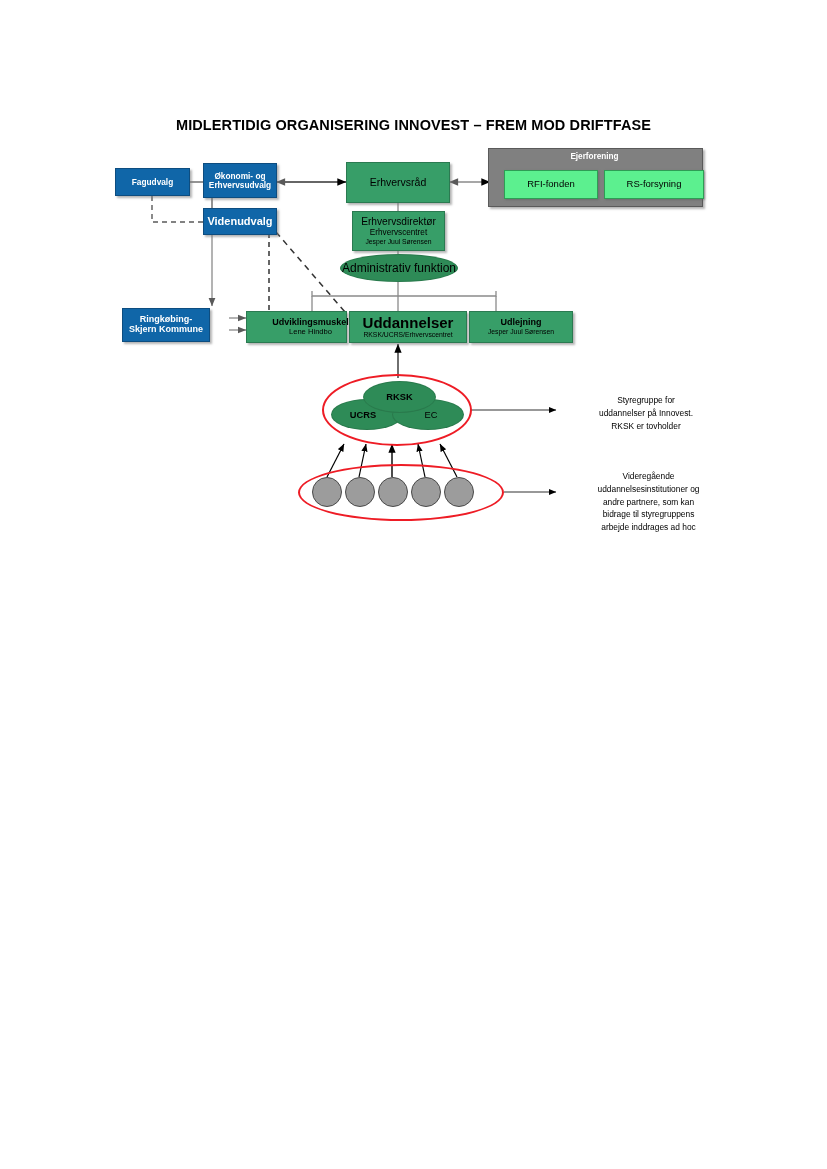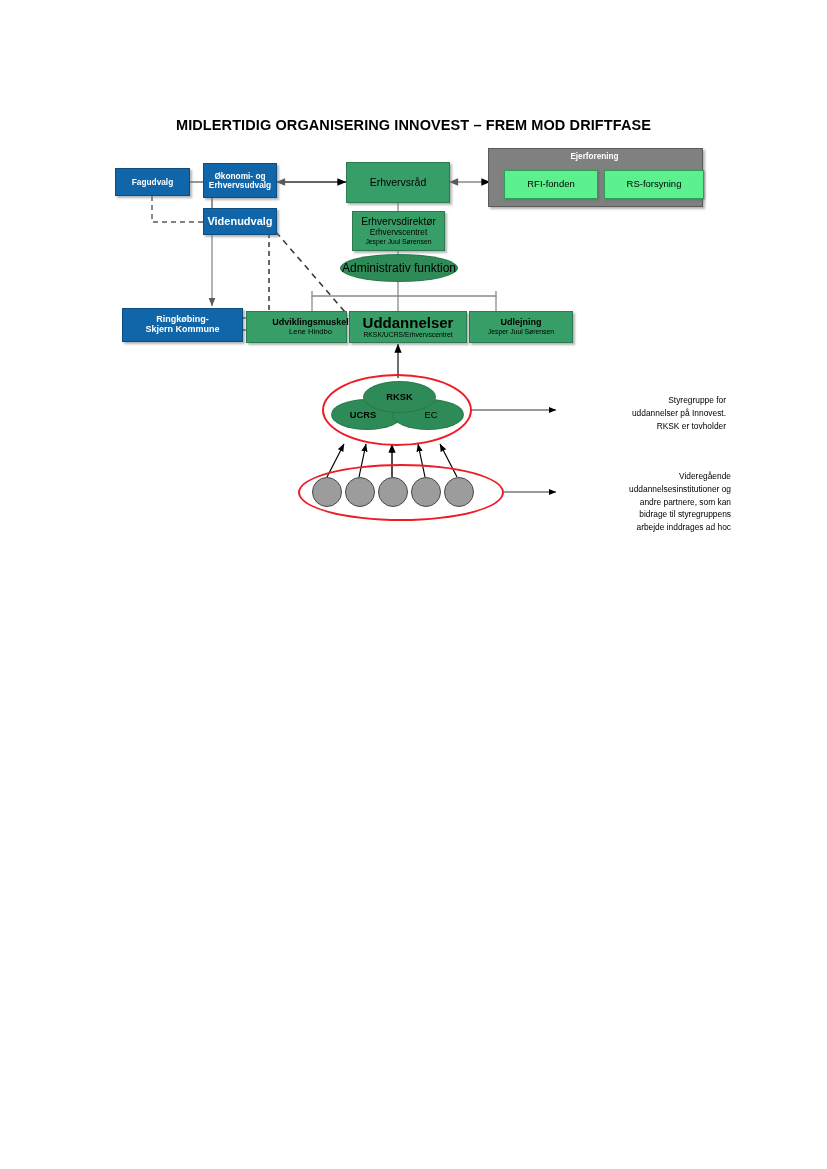"Ringkøbing-" div.node { width: 121px -> 88px }
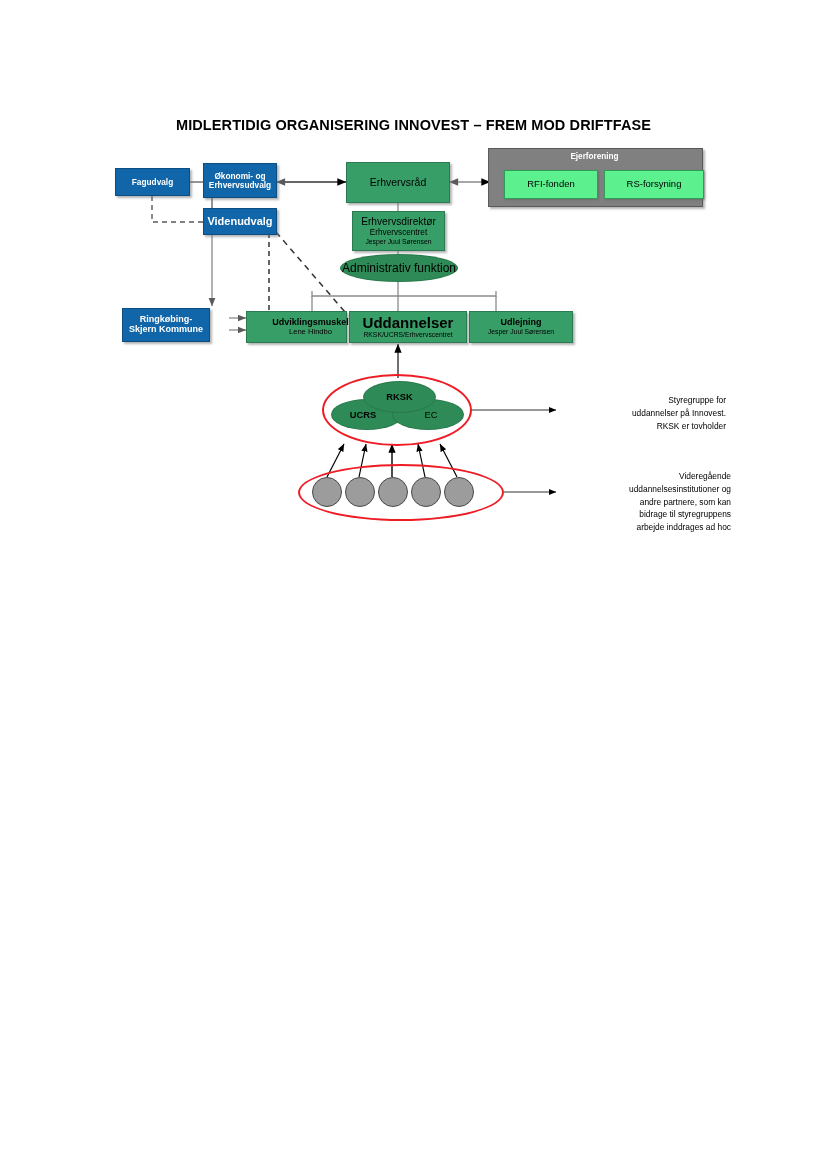"Styregruppe for" .note { text-align: right -> center }
